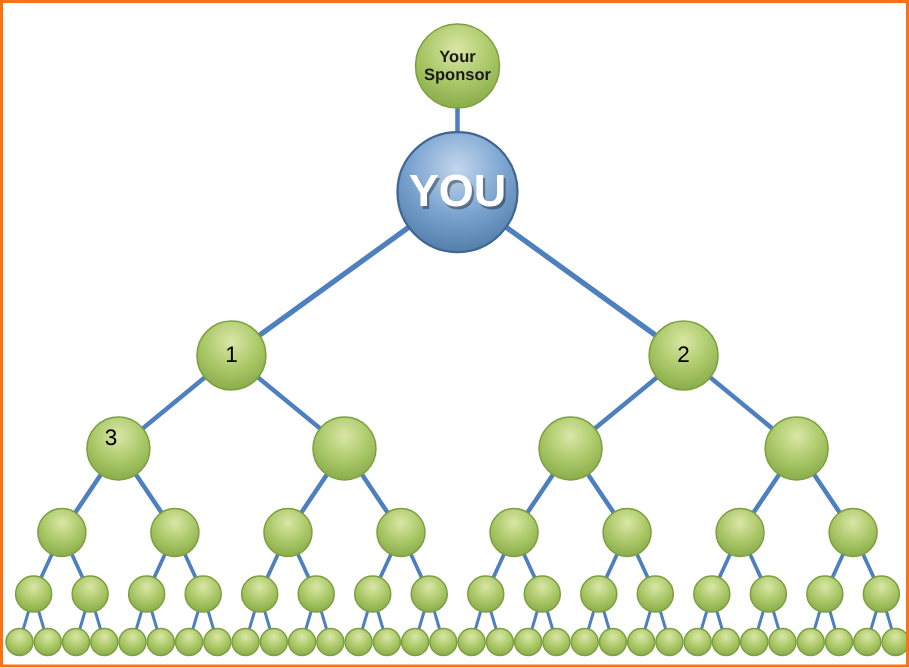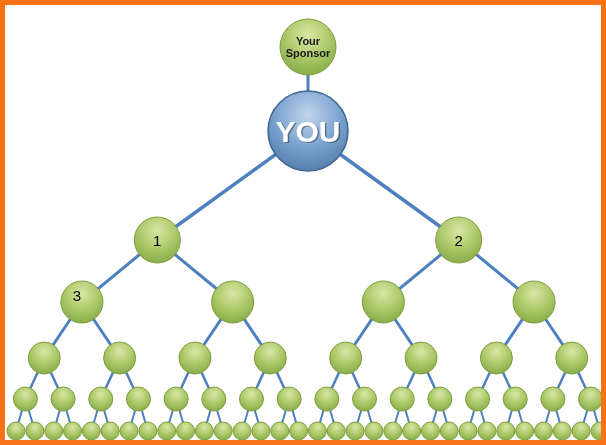"Your" #canvas { border: 5px solid #f97316 -> 2px solid #f97316 }
